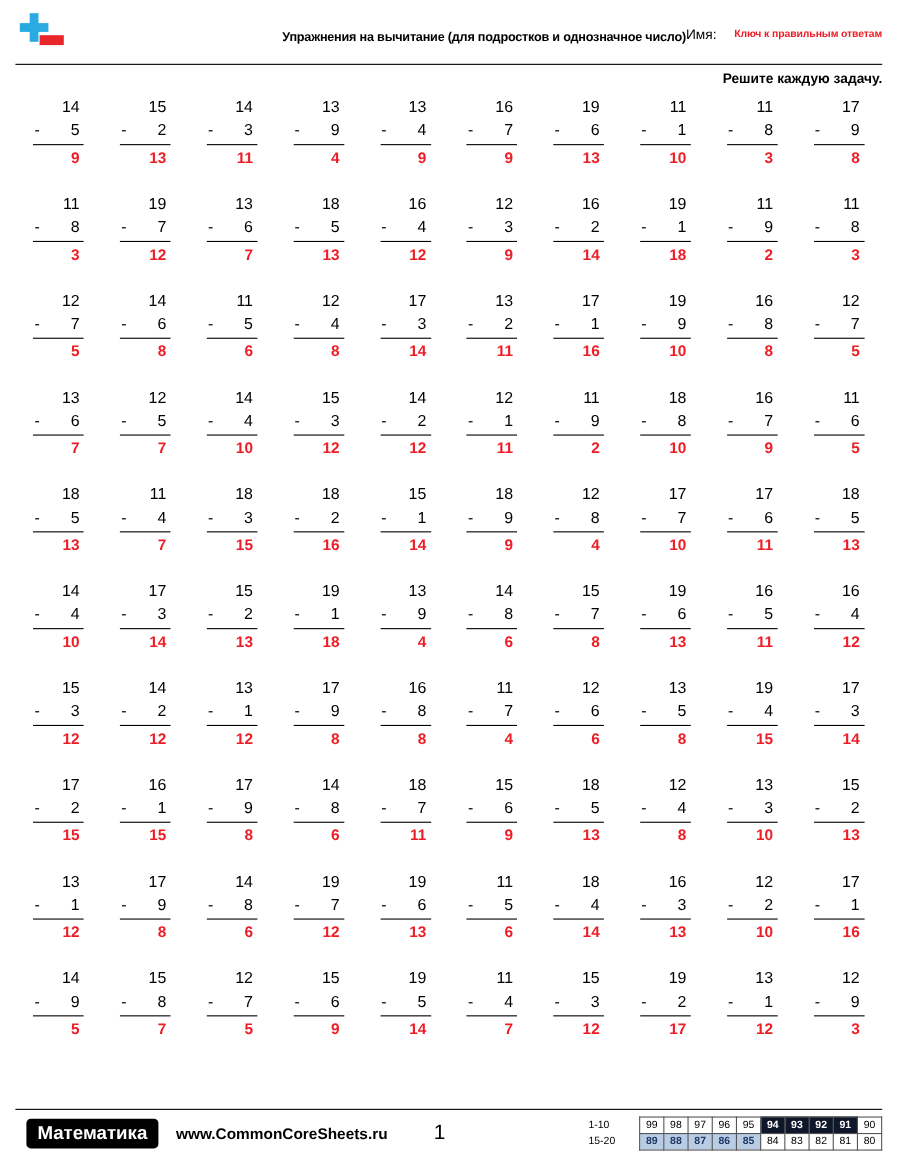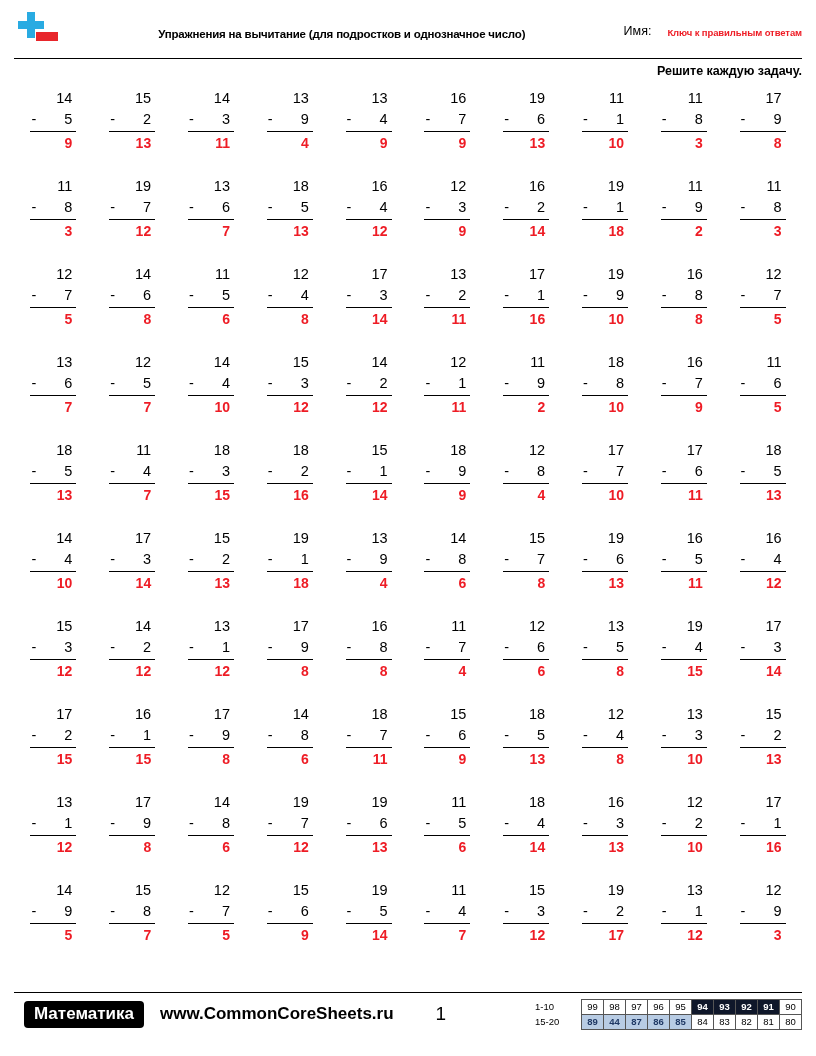"Упражнения на вычитание (для подростков" .header-center { text-align: center -> right }
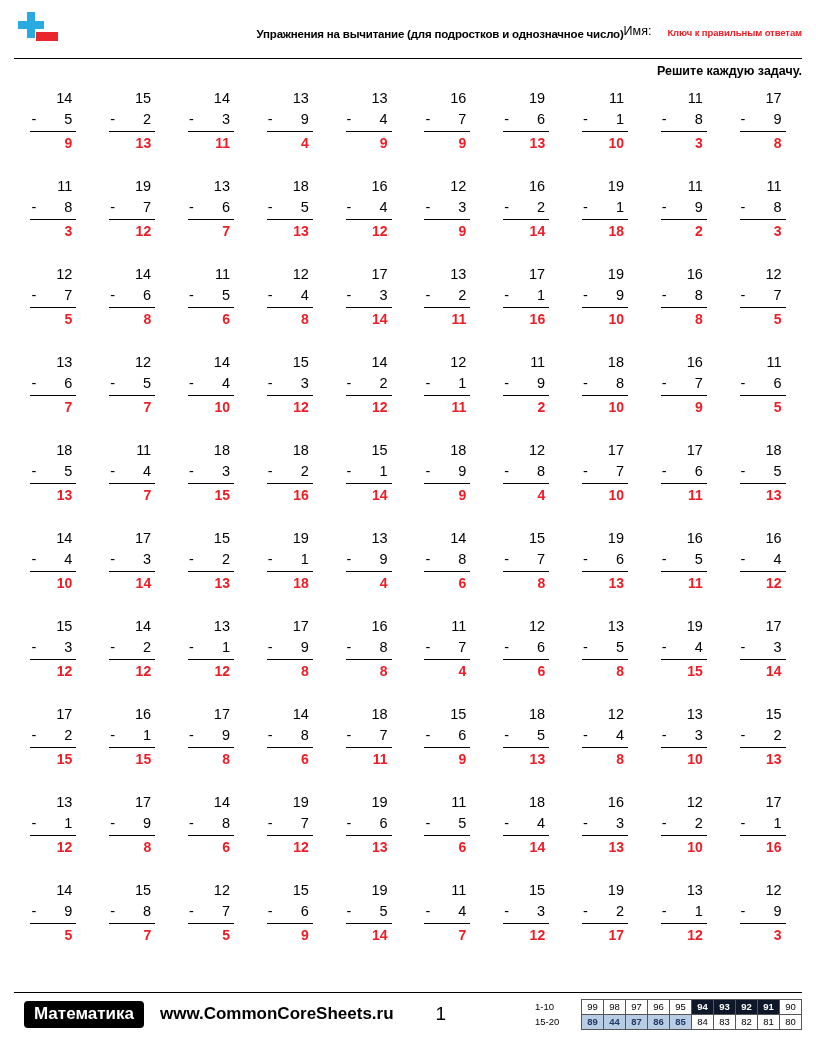"Имя:" .header-right { align-items: flex-end -> center }
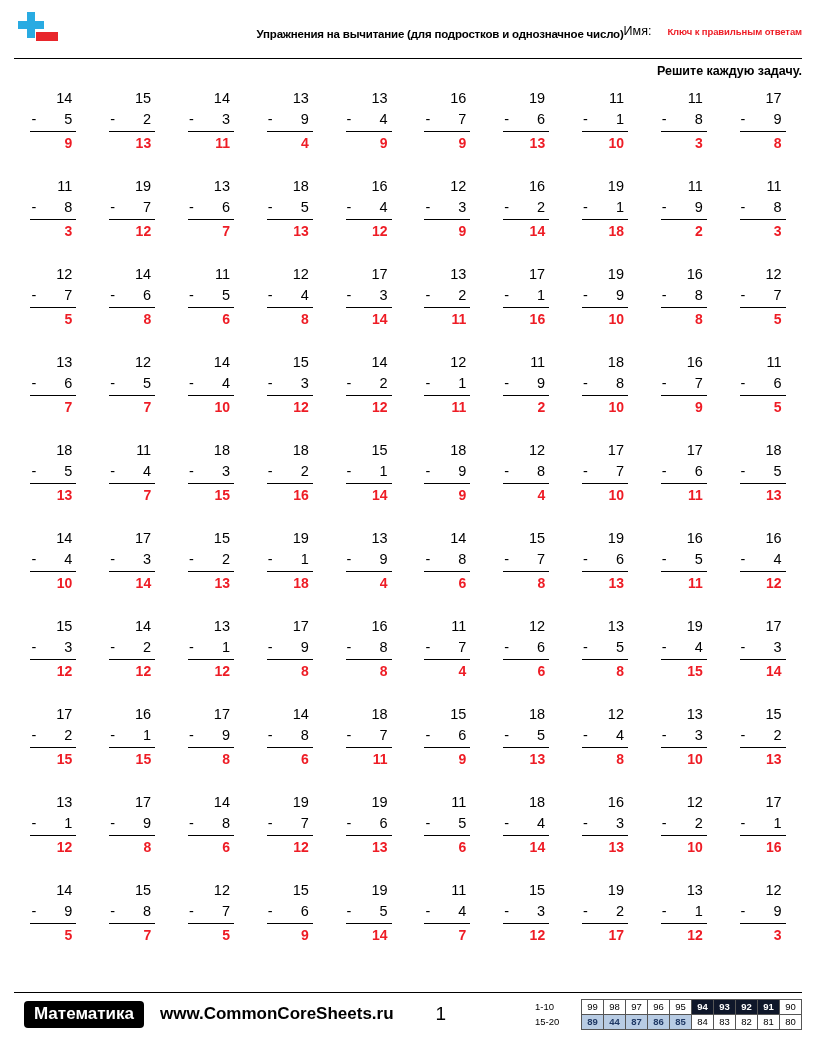"Математика" .footer { bottom: 24px -> 8px }
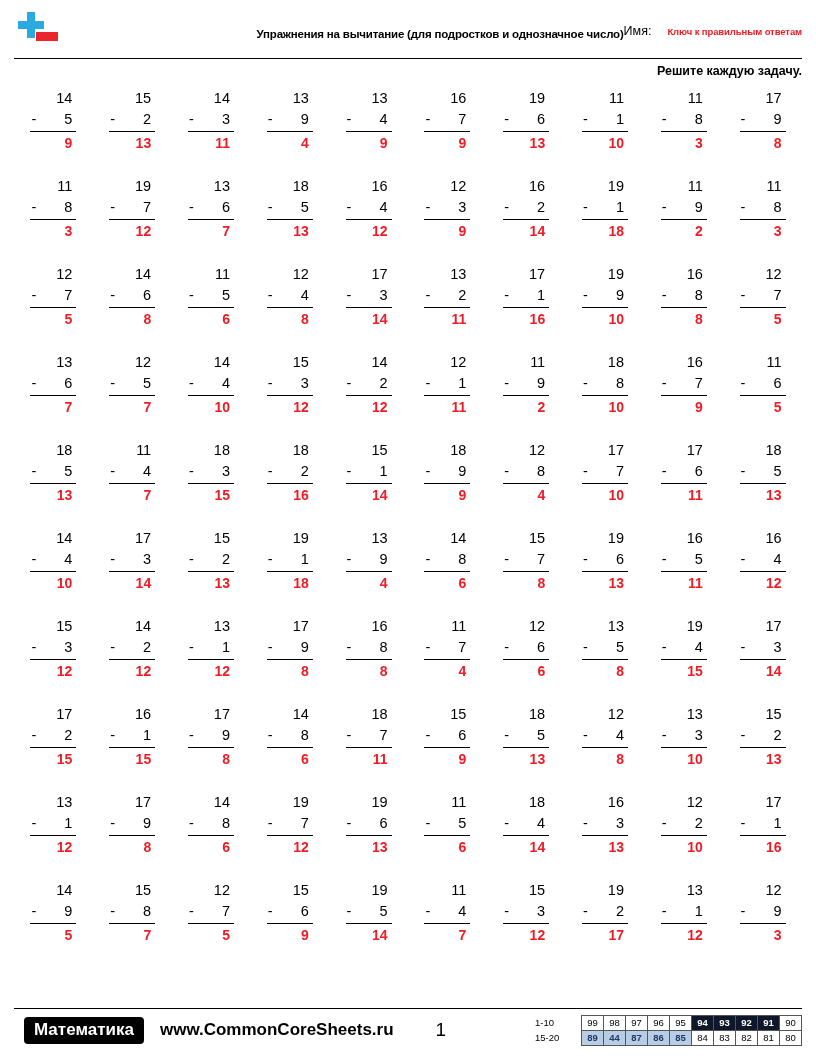"www.CommonCoreSheets.ru" .site { font-size: 17px -> 14px }
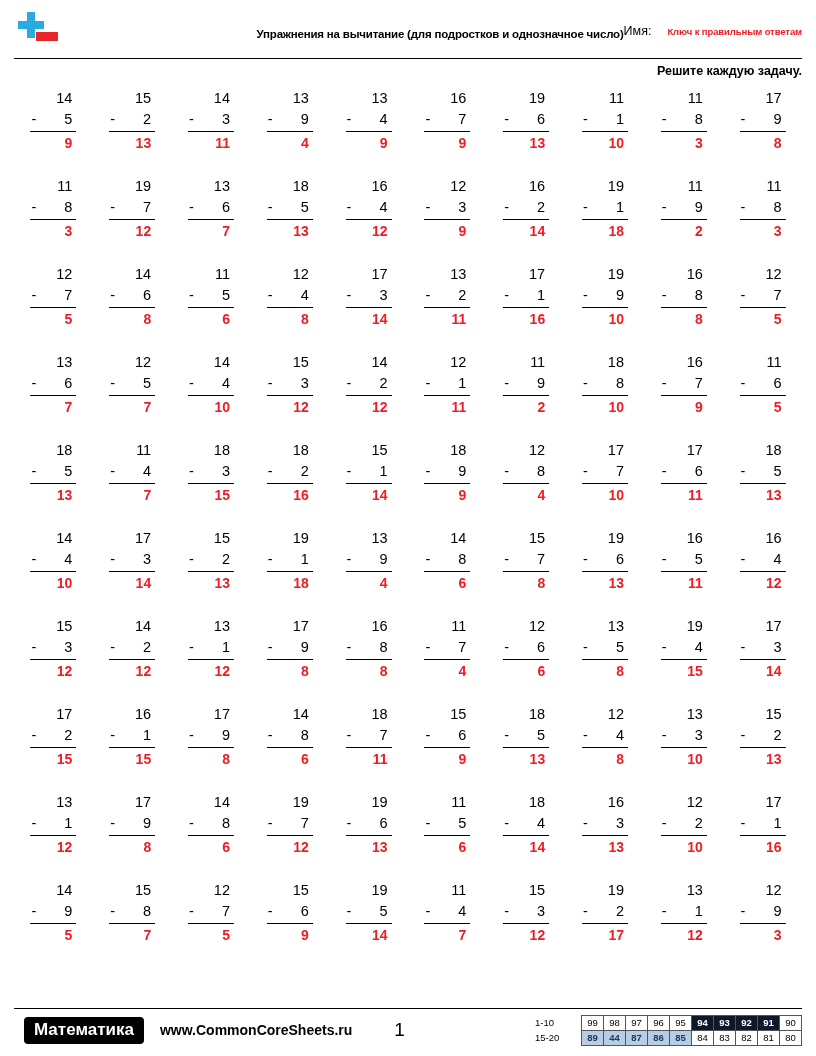"44" td.hl2 { text: 44 -> 88 }
